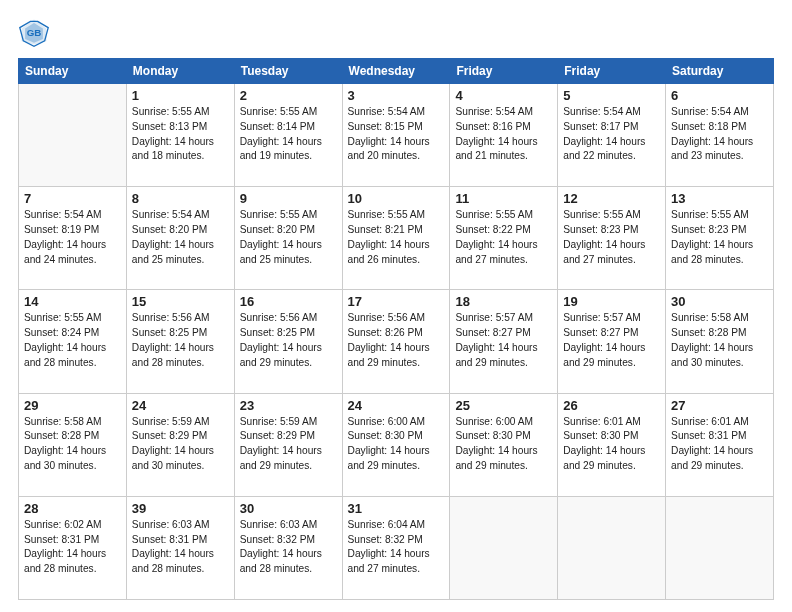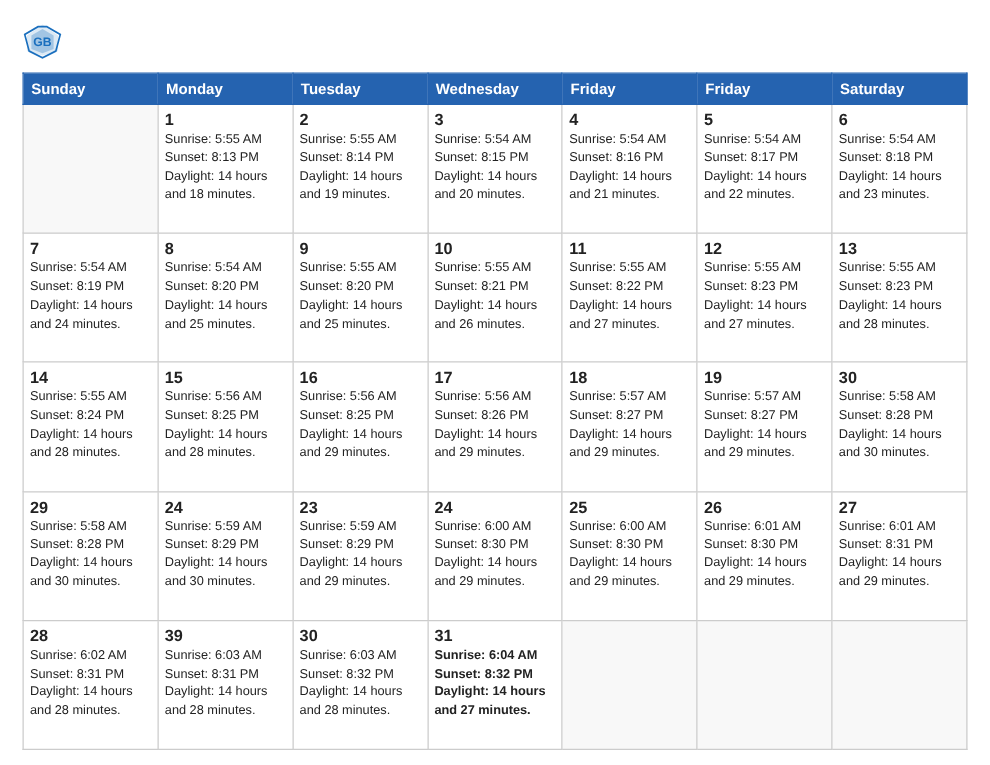"Sunrise: 6:04 AM" div.day-detail { font-weight: bold -> none }
